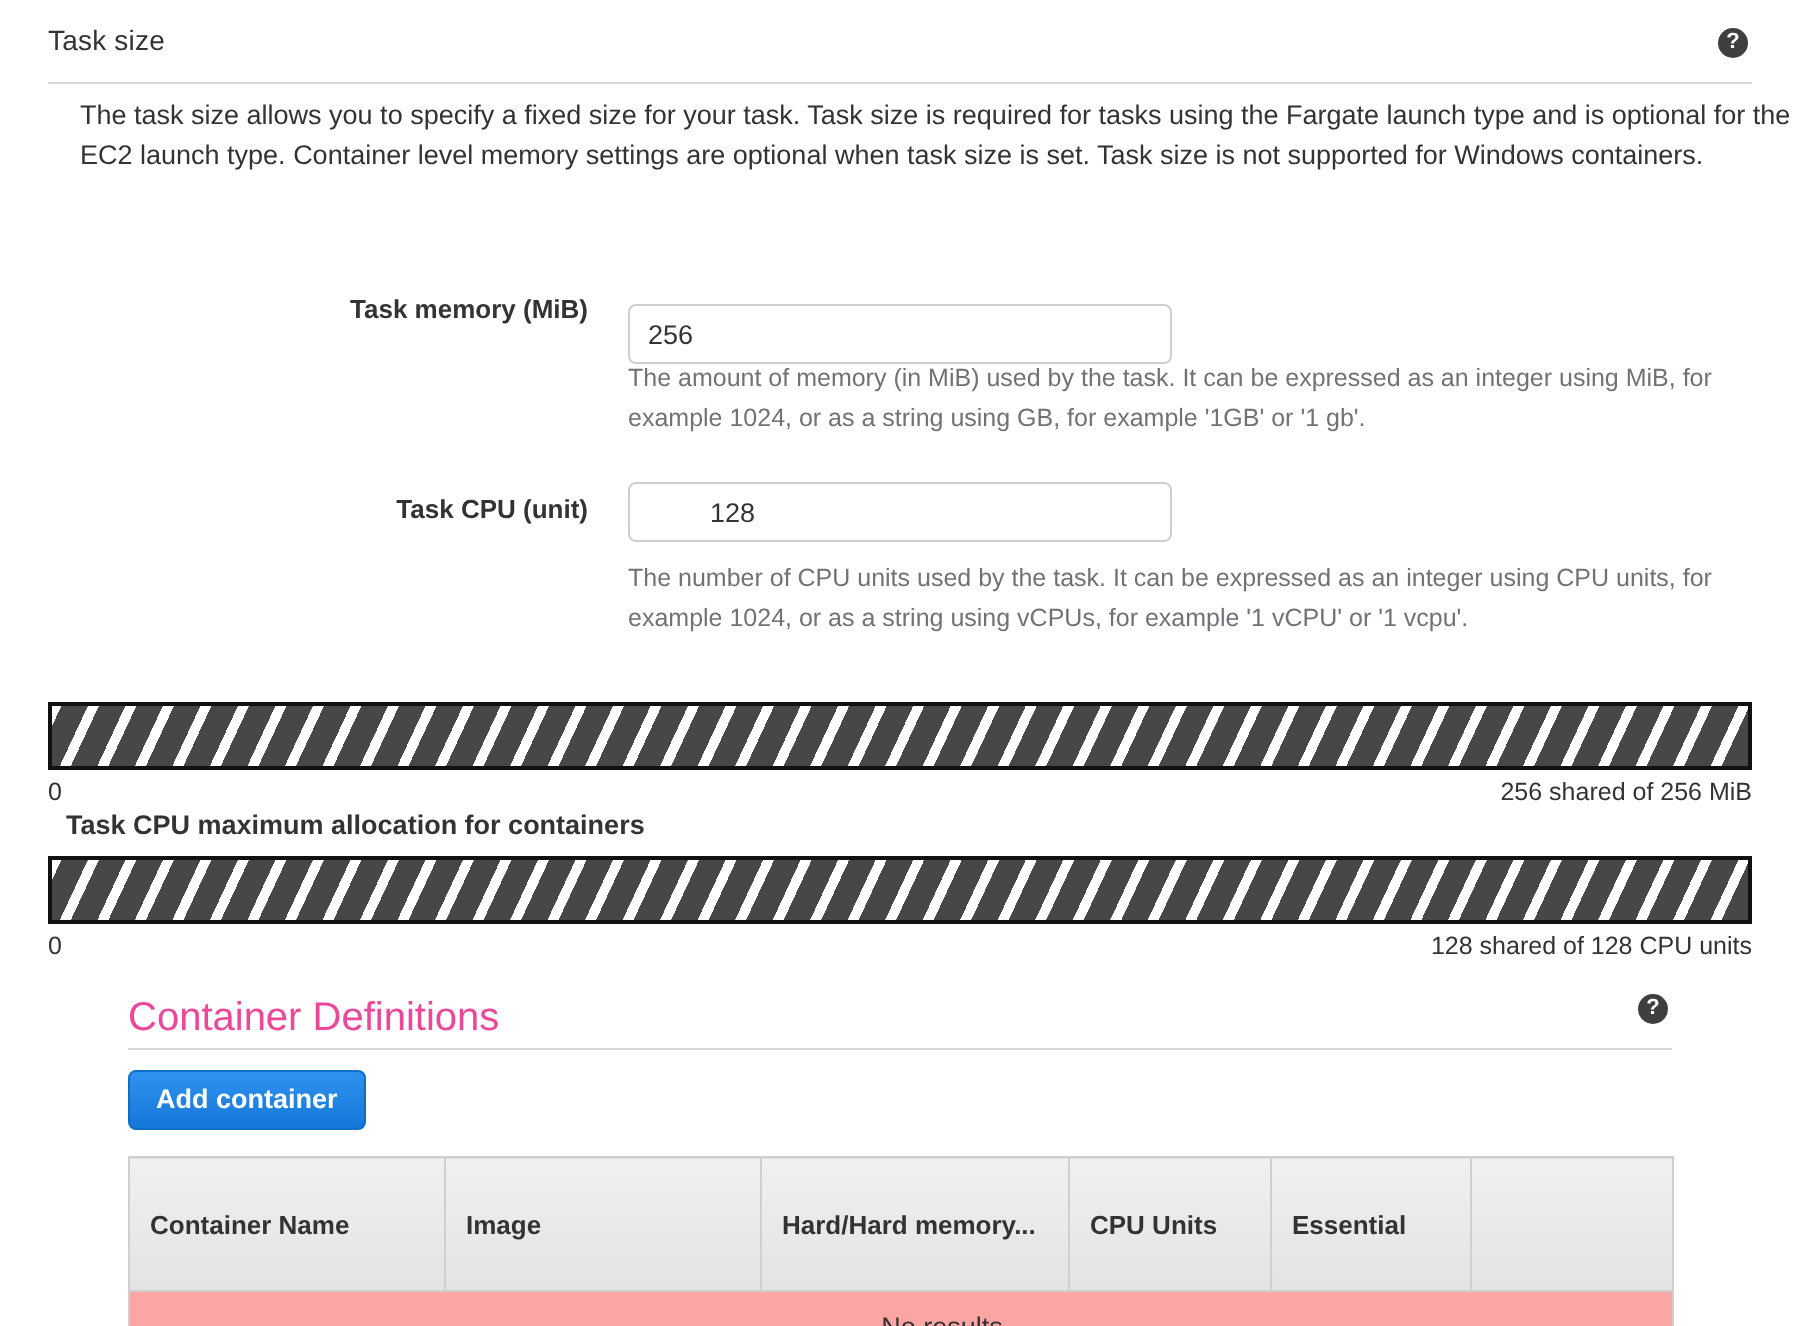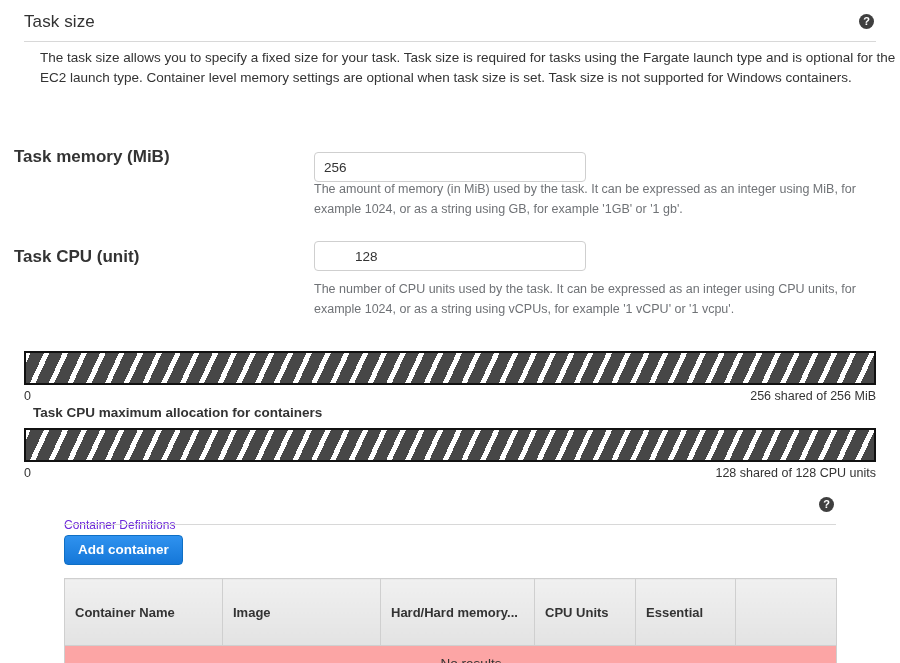"Task size" .section-title { font-size: 17px -> 14px }
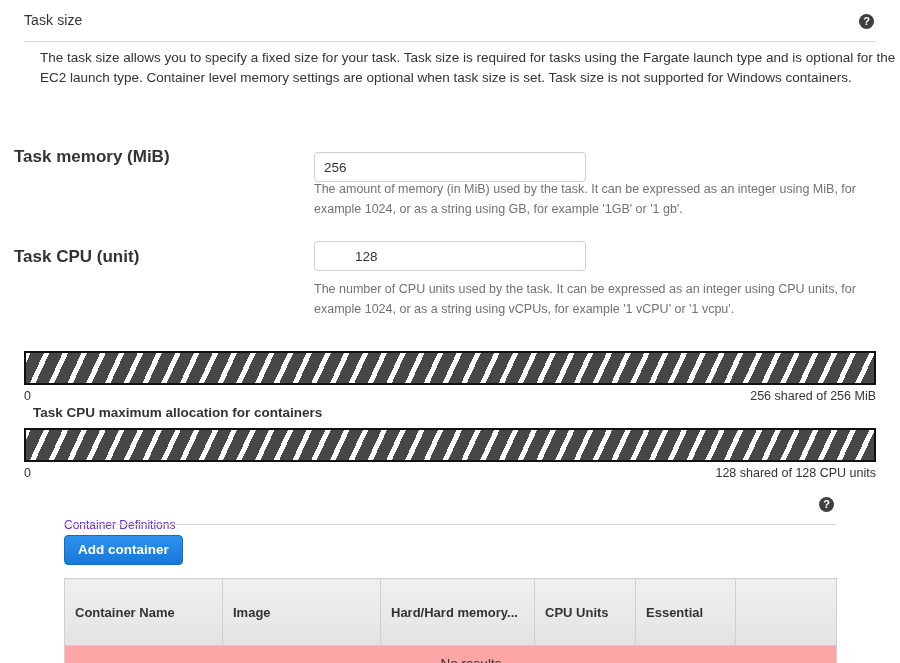"Task memory (MiB)" .form-label { font-size: 17px -> 13px; text-align: left -> right }
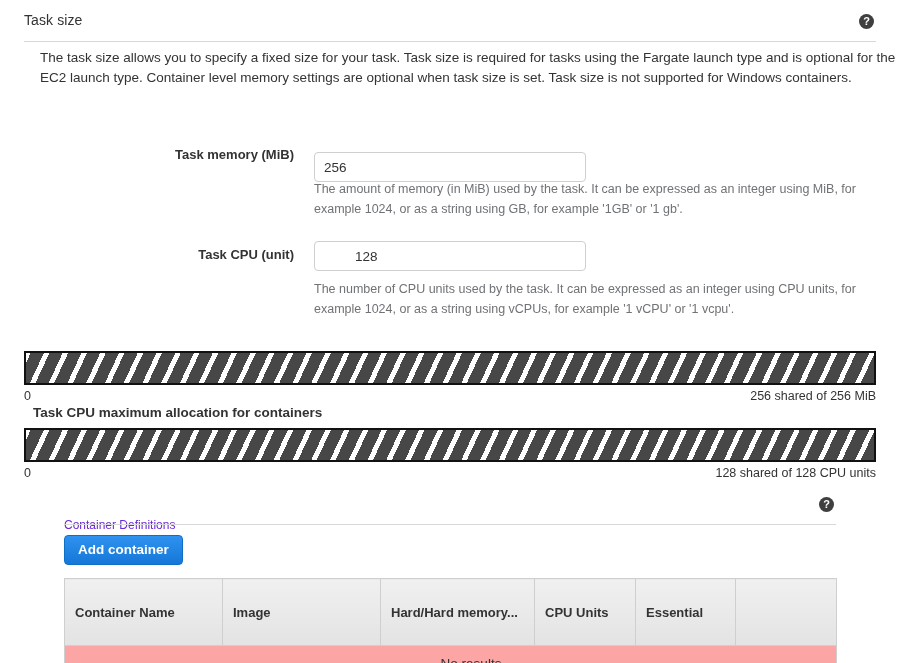"Container Definitions" .subsection-title { color: #6d28d9 -> #ec4899; font-size: 12px -> 20px; top: 518px -> 498px }
